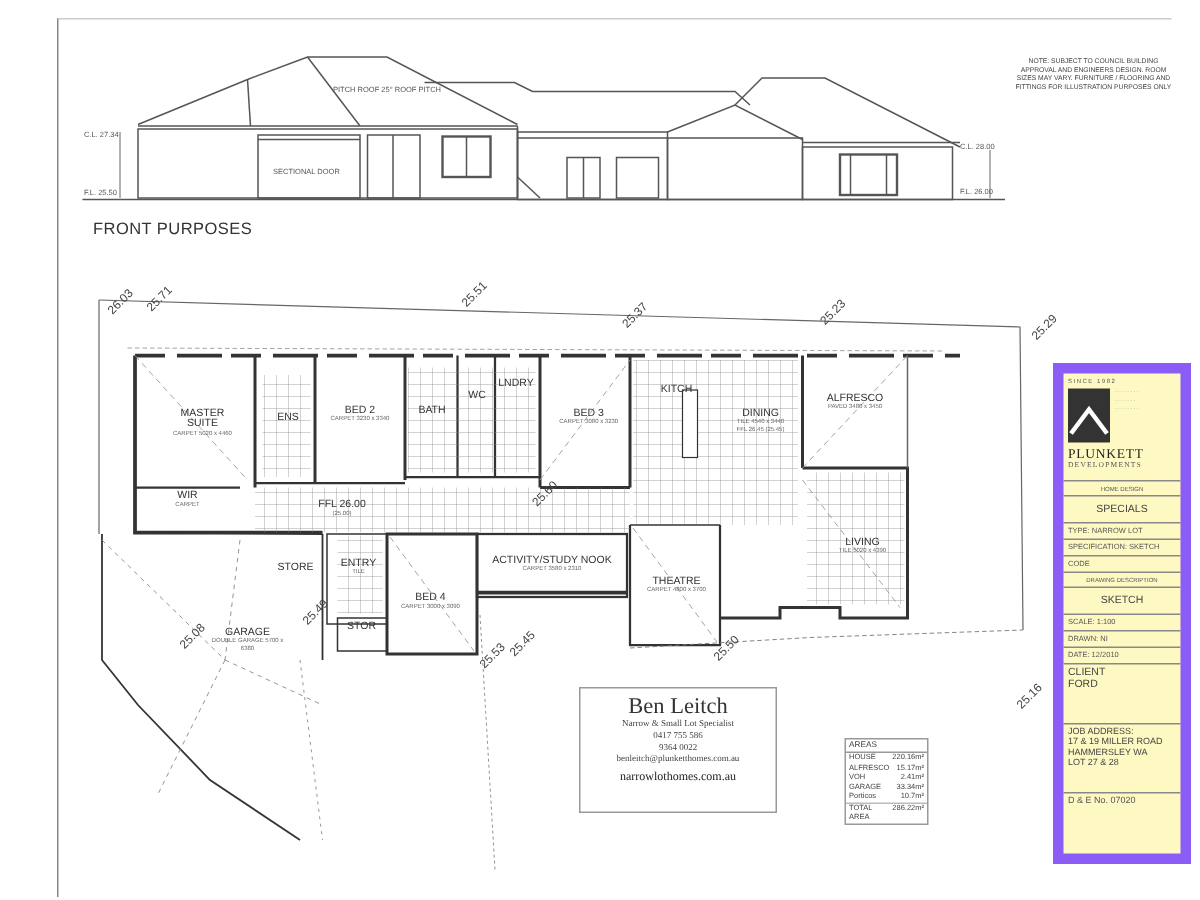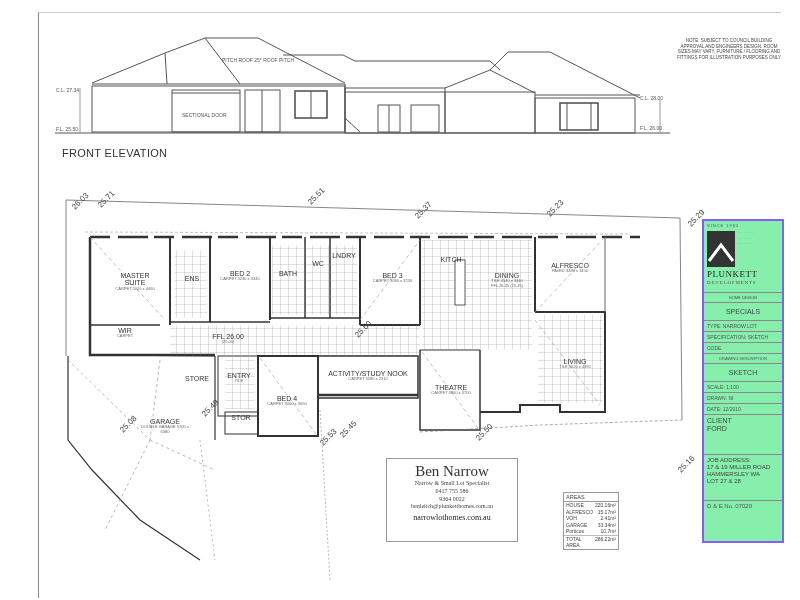"FRONT ELEVATION" div.elev-title { text: ELEVATION -> PURPOSES }
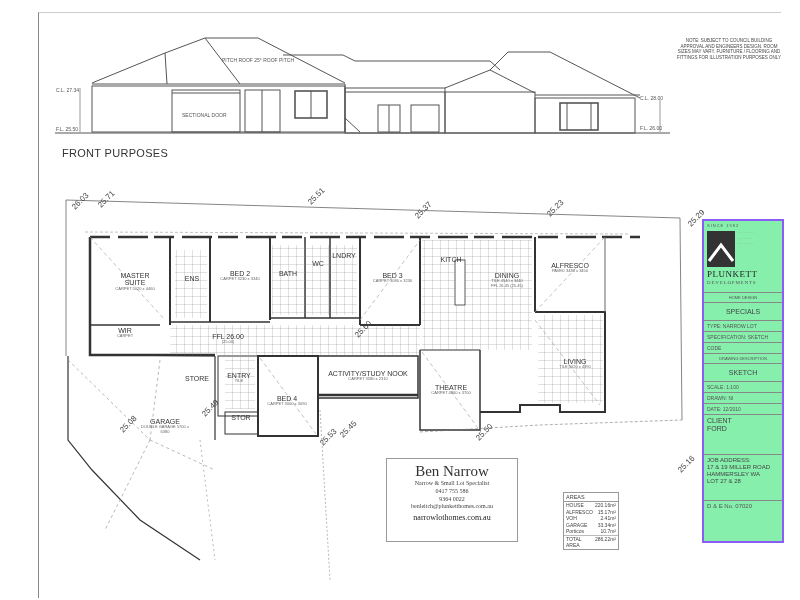"PLUNKETT" .titleblock { background: #86efac -> #fef9c3; border: 2px solid #8b5cf6 -> 7px solid #8b5cf6; top: 219px -> 242px }
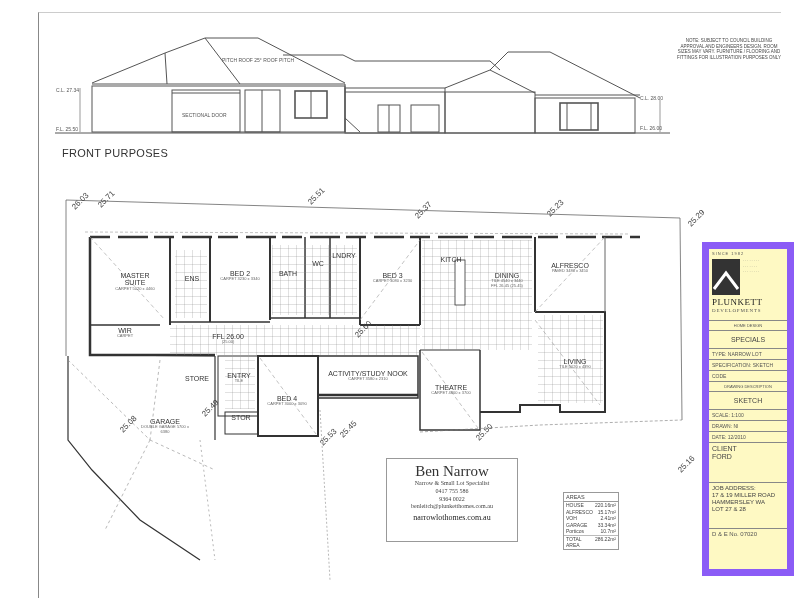"Ben Narrow" div.name { text: Narrow -> Leitch }
